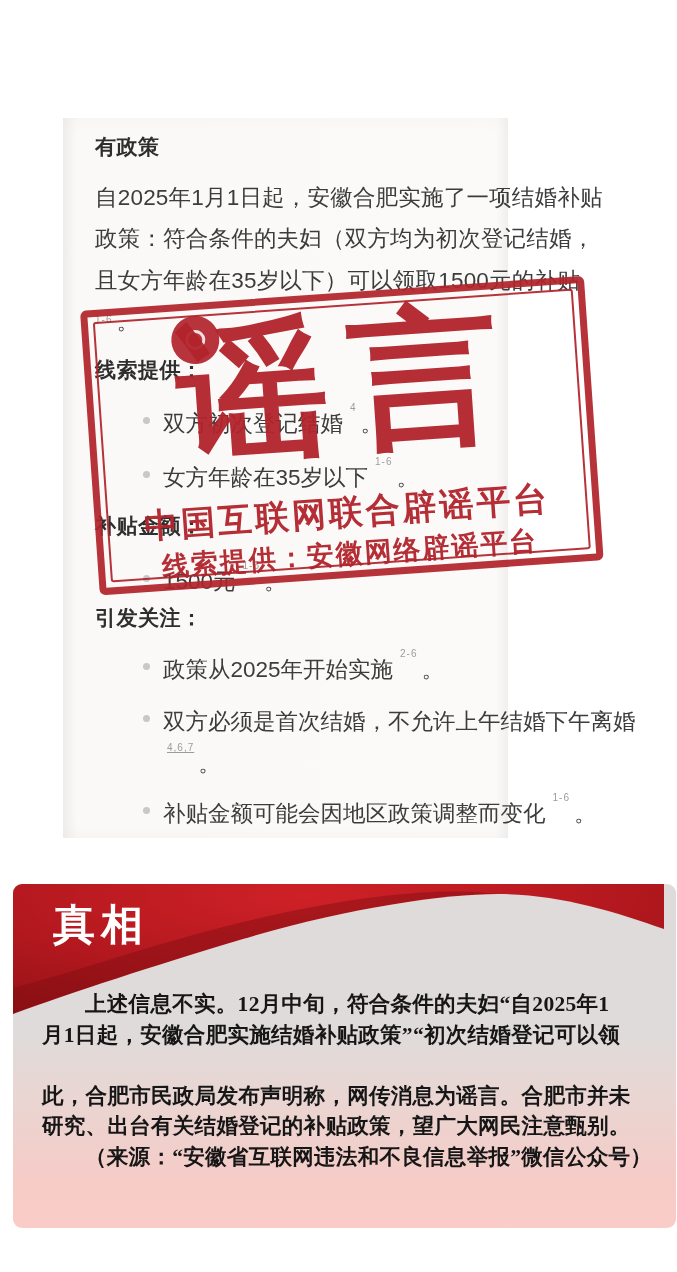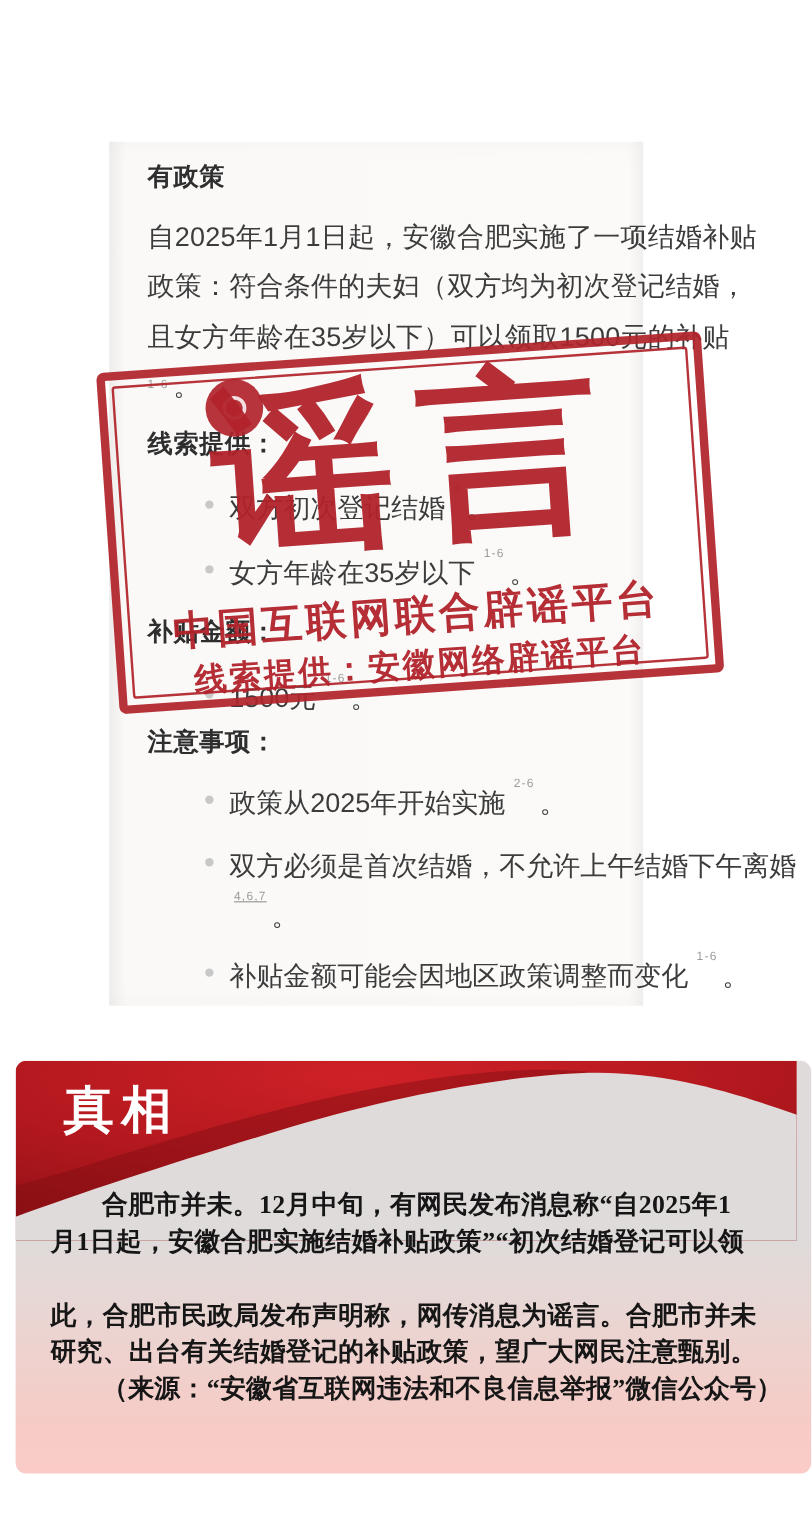"有政策" .shot-card { margin-left: 28px -> none }
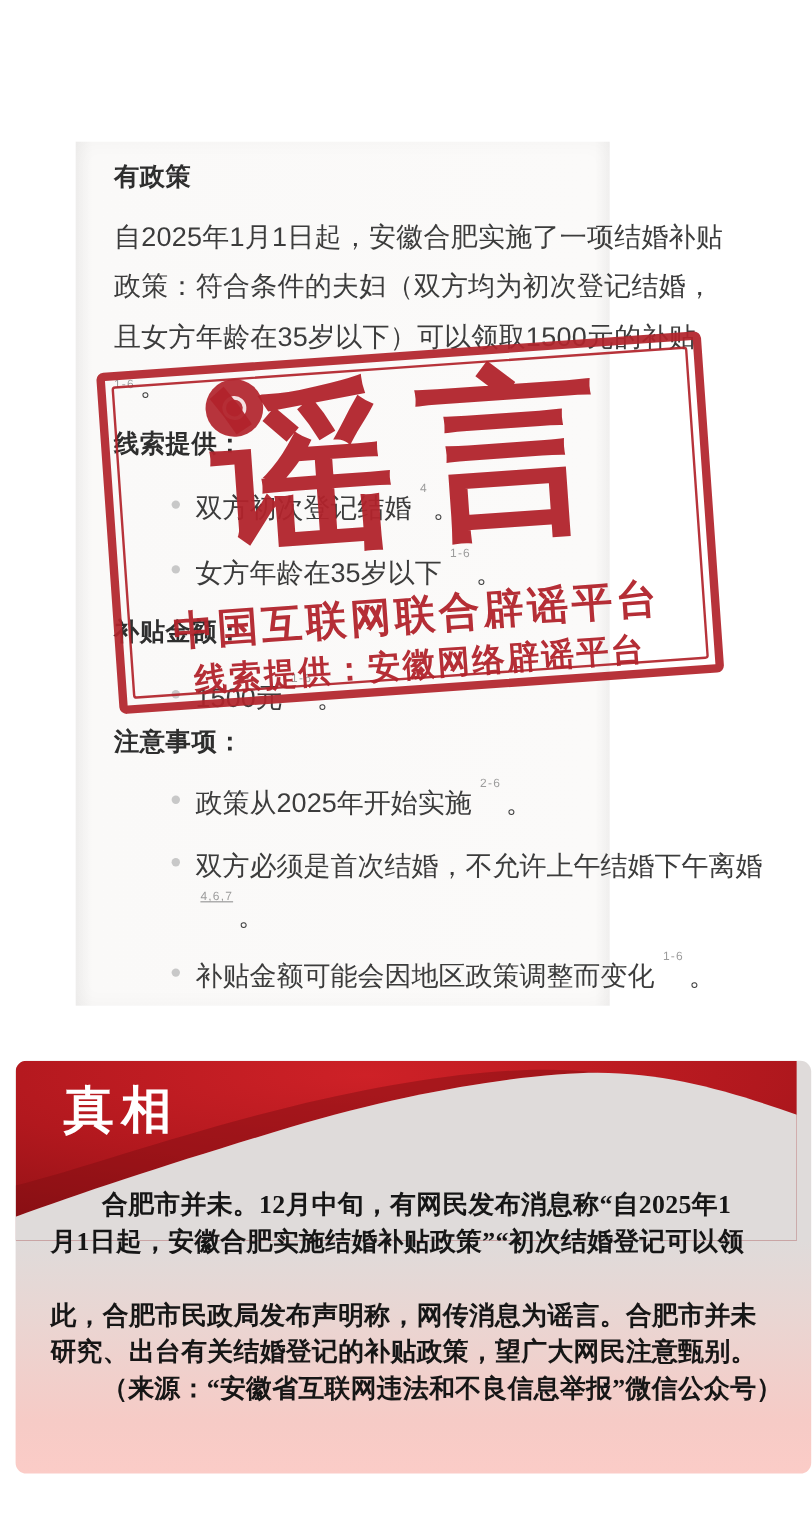"注意事项：" div.sec-title { text: 注意事项 -> 引发关注 }
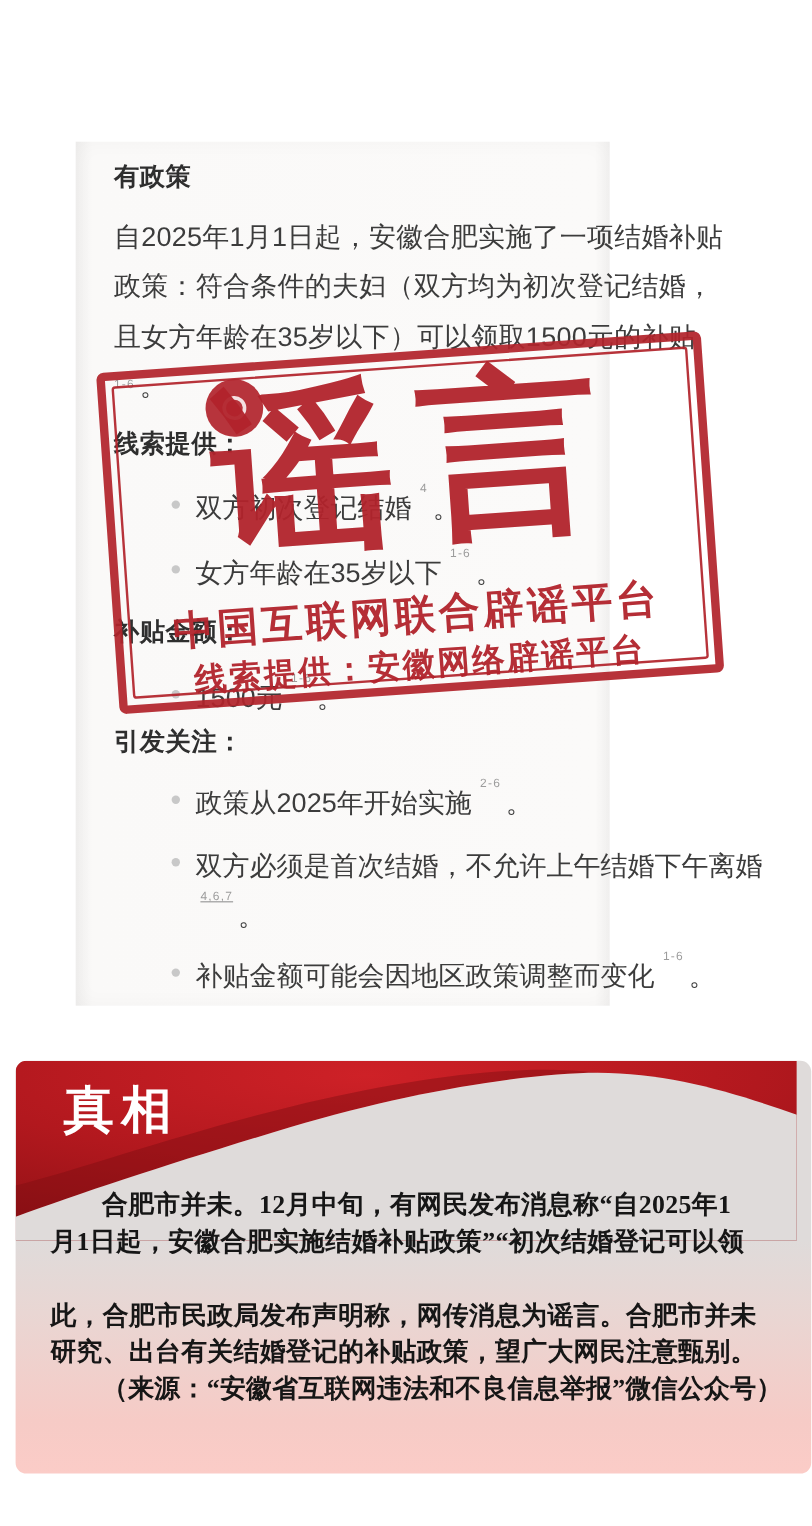"合肥市并未。12月中旬，有网民发布消息称“自2025年1" div.tline { text: 合肥市并未。12月中旬，有网民发布消息称 -> 上述信息不实。12月中旬，符合条件的夫妇 }
